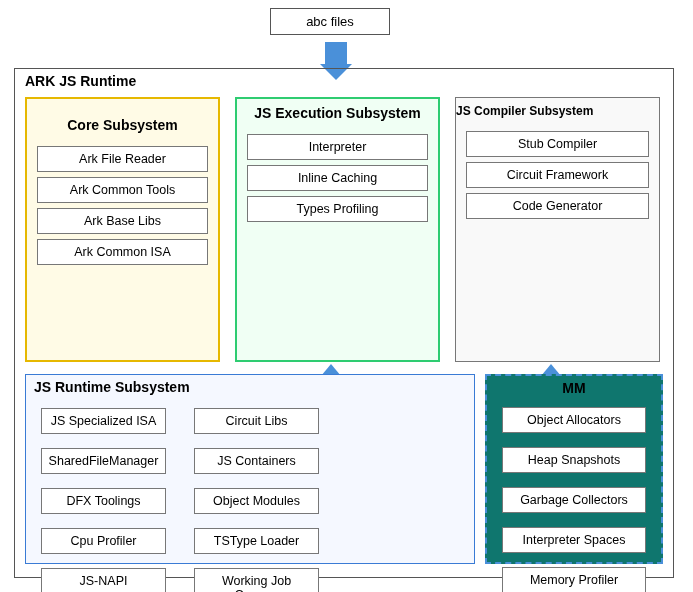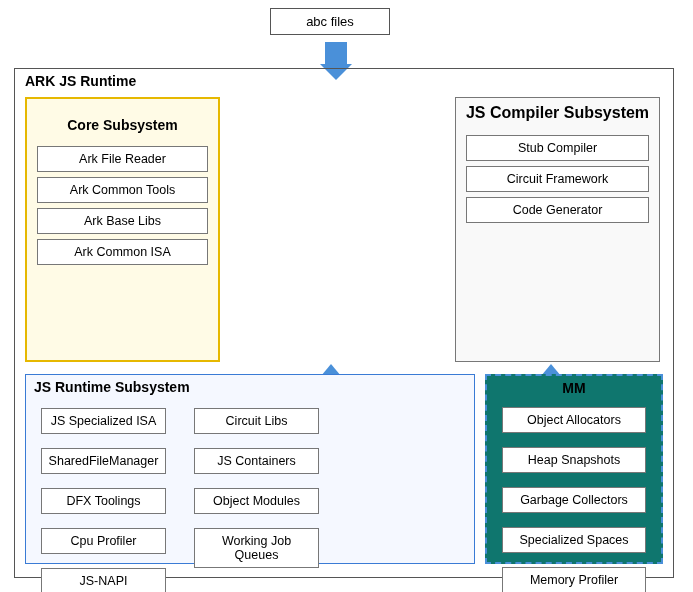"JS Execution Subsystem" div.exec-box { html: none -> <div> <div>JS Execution Subsystem</div> <div><span>Interpreter</span></div> <div><span>Inline Caching</span></div> <div><span>Types Profiling</span></div> </div> }
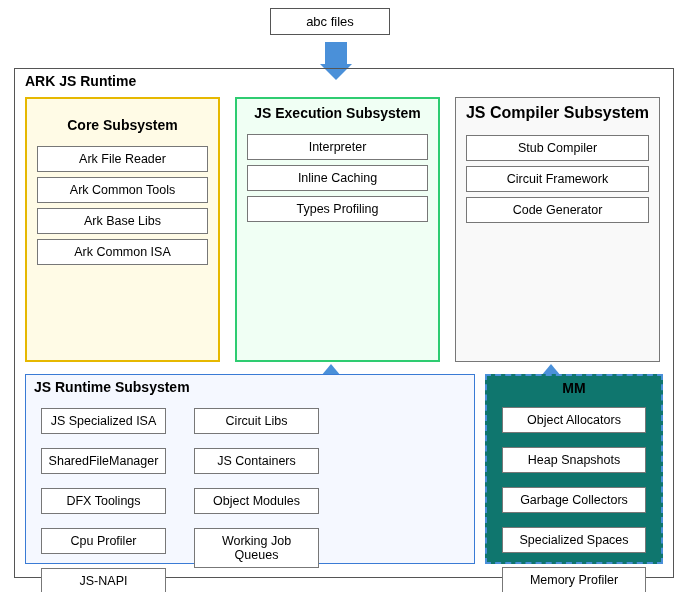"JS Compiler Subsystem" .compiler-box-title { font-size: 16px -> 12px; text-align: center -> left }
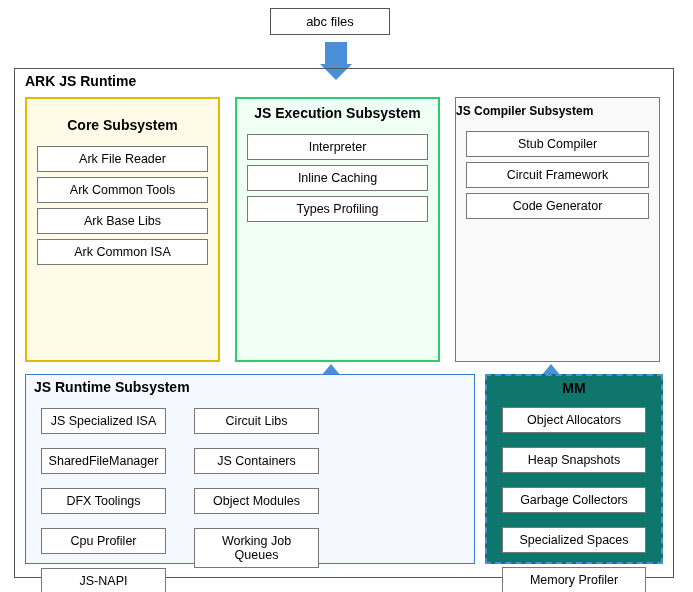"TSType Loader" div.item-box { html: none -> <div><span>TSType Loader</span></div> }
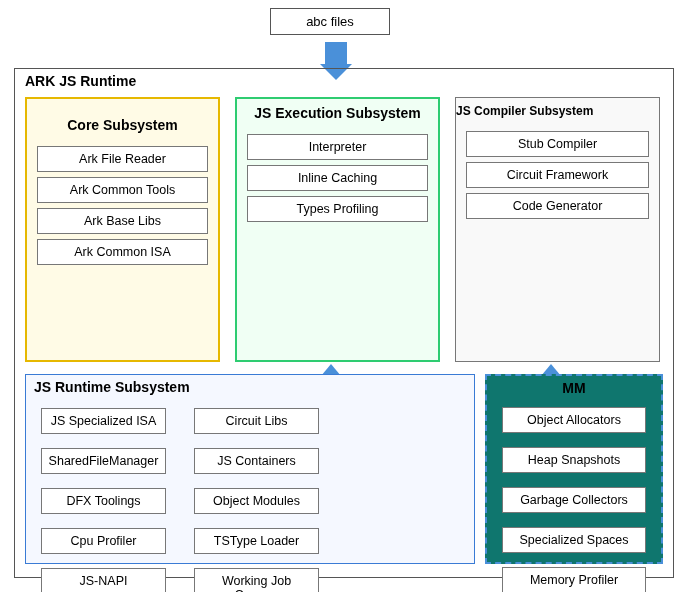"Specialized Spaces" span { text: Specialized -> Interpreter }
